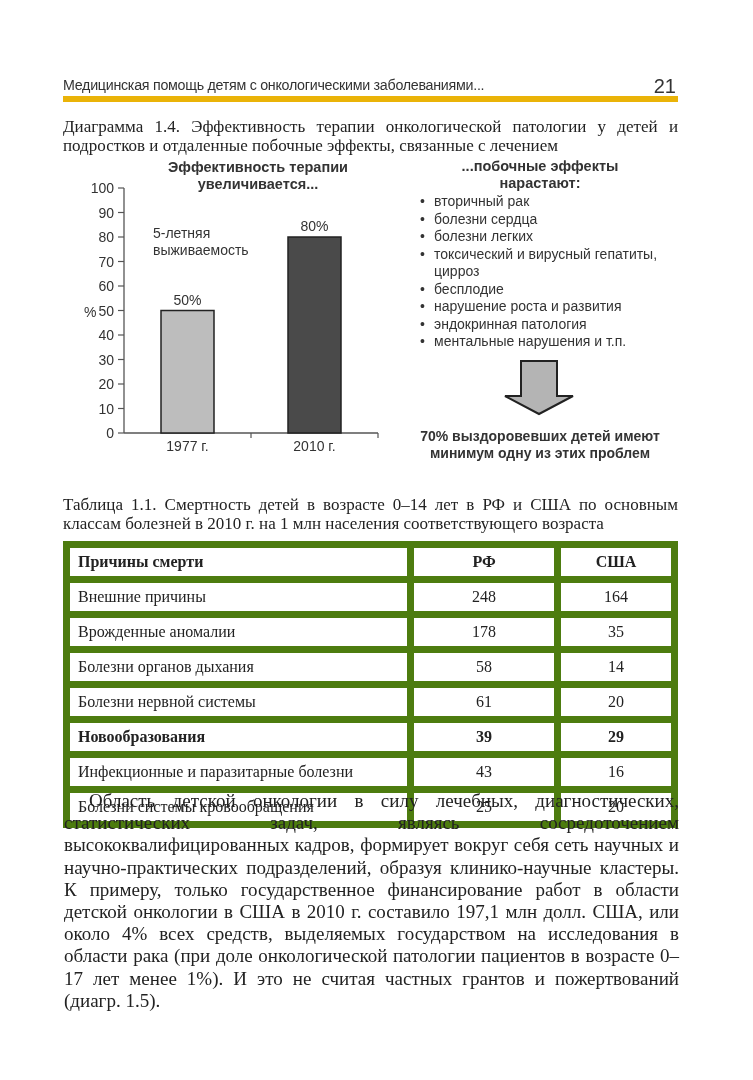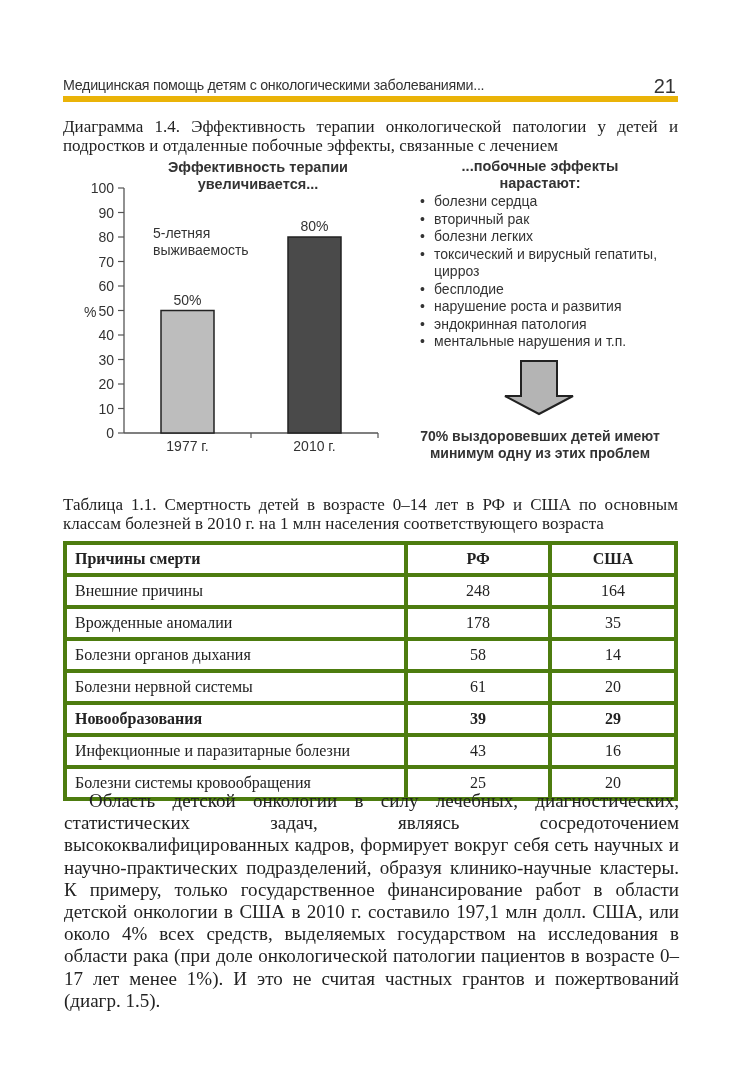"болезни сердца" li { order: before "вторичный рак" -> after "вторичный рак" }
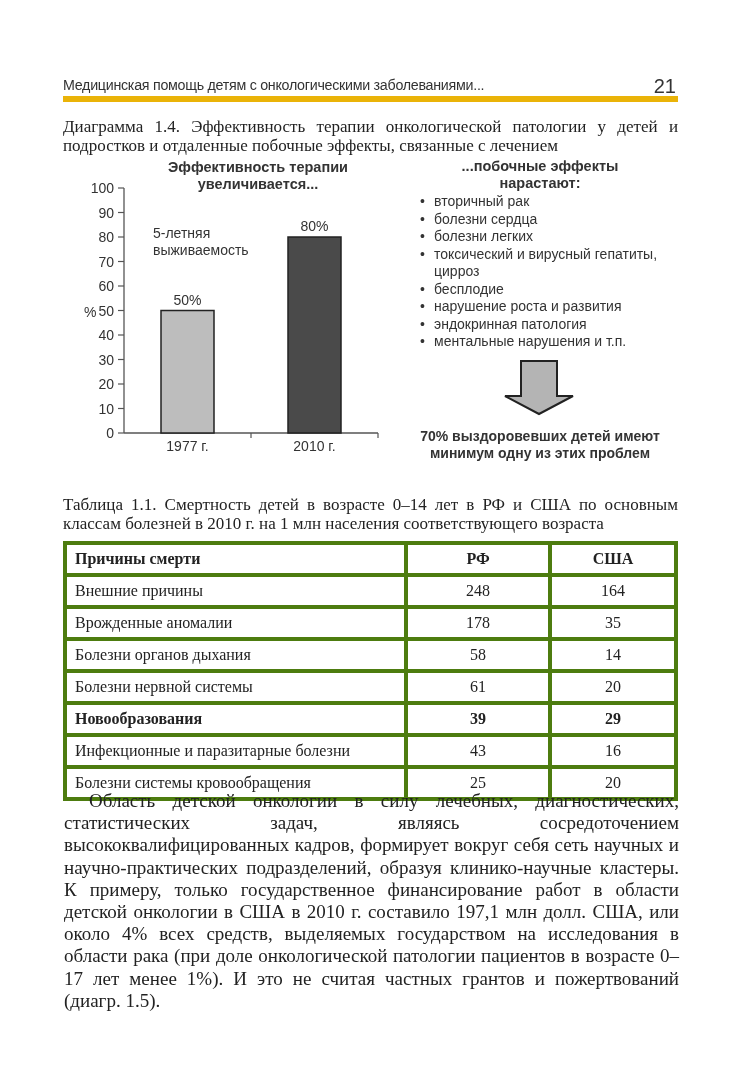"Причины смерти" #mortality-table td, #mortality-table th { border: 4px solid #4d7c0f -> 7px solid #4d7c0f }
